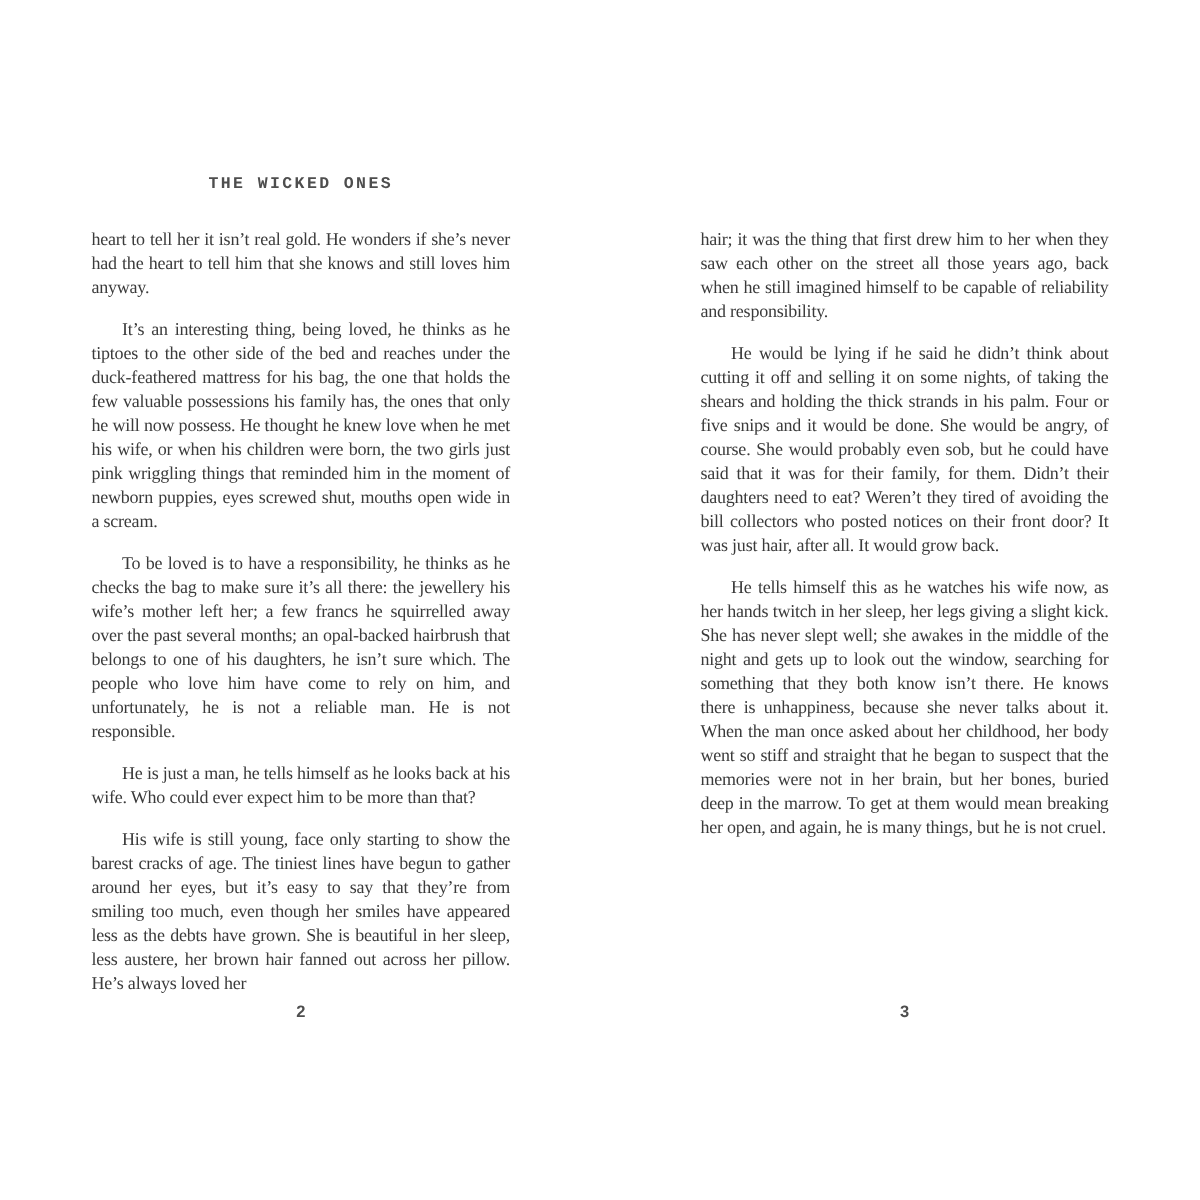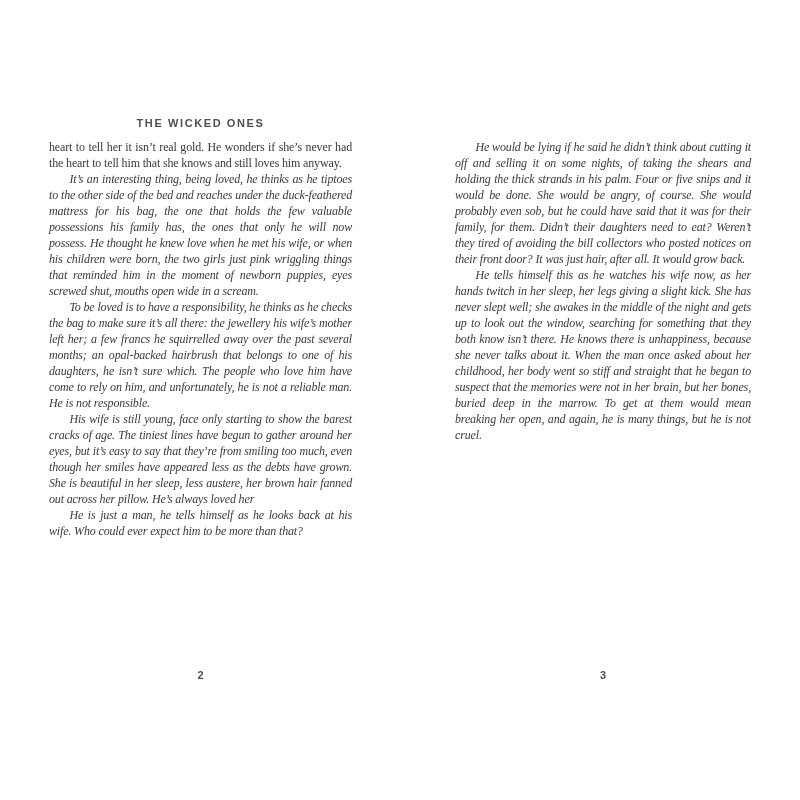"THE WICKED ONES" .running-head { font-family: Liberation Sans, sans-serif -> Liberation Mono, monospace }
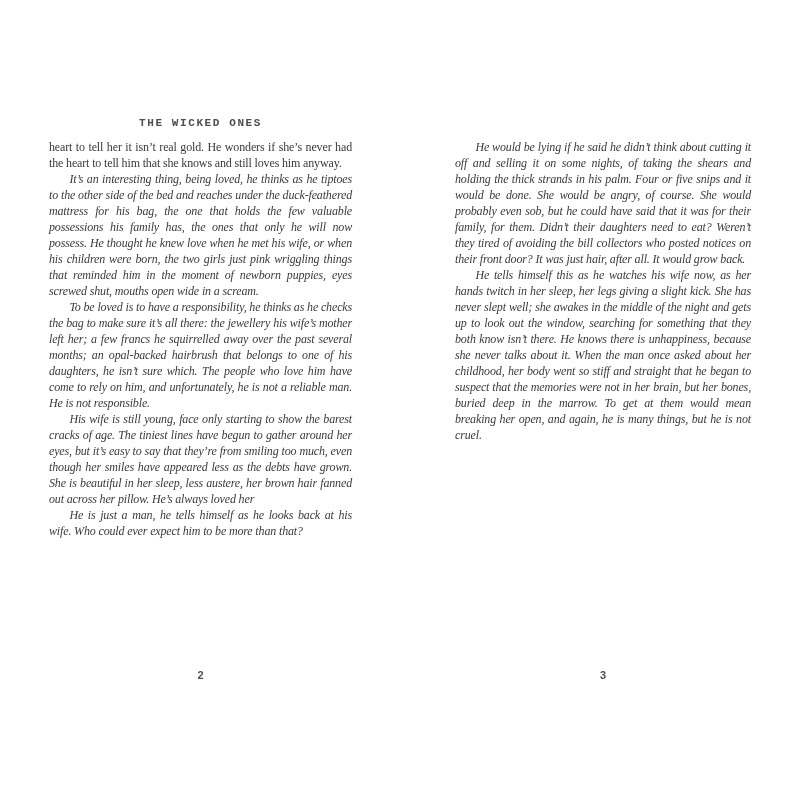"heart to tell her it" .page-body p { margin: 0 -> 12px }
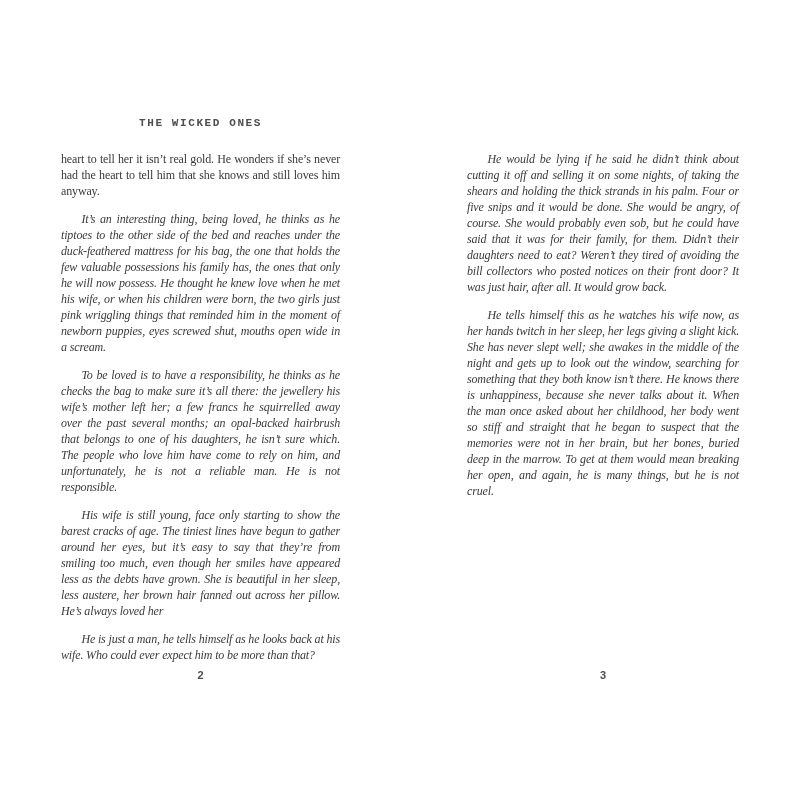"hair; it was the thing" p { html: none -> <p>hair; it was the thing that first drew him to her when they saw each other on the street all those years ago, back when he still imagined himself to be capable of reliability and responsibility.</p> }
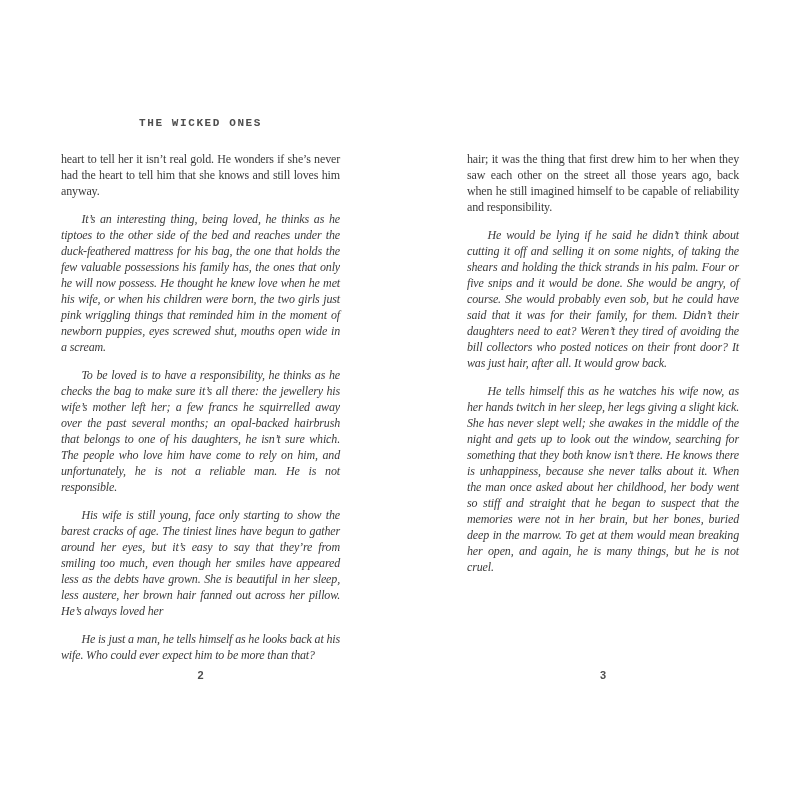"It’s an interesting thing, being" .page-body p.indent { font-style: italic -> none }
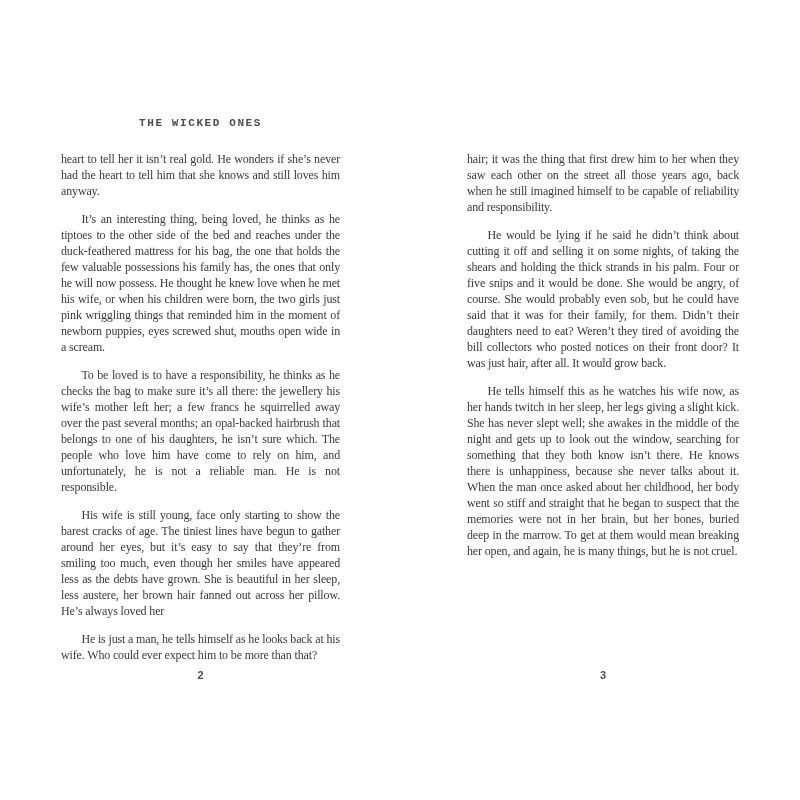"His wife is still young," p.indent { order: before "He is just a man," -> after "He is just a man," }
